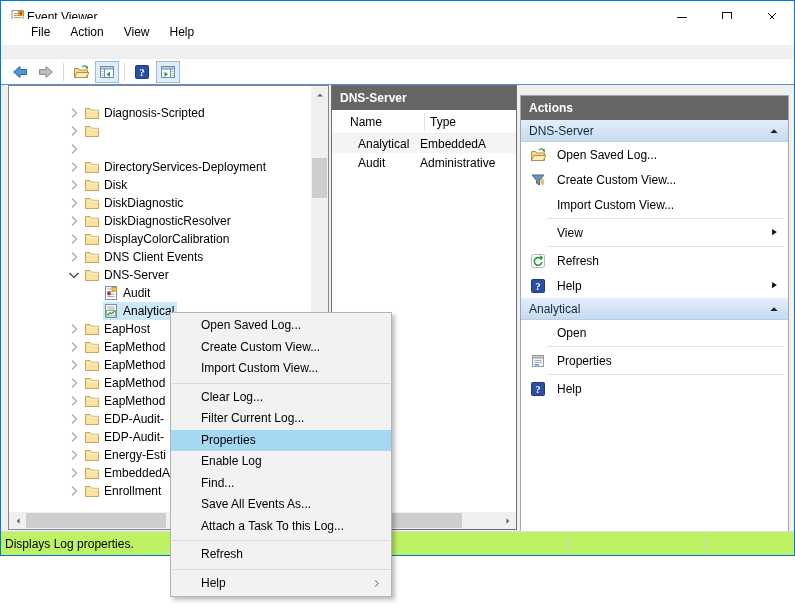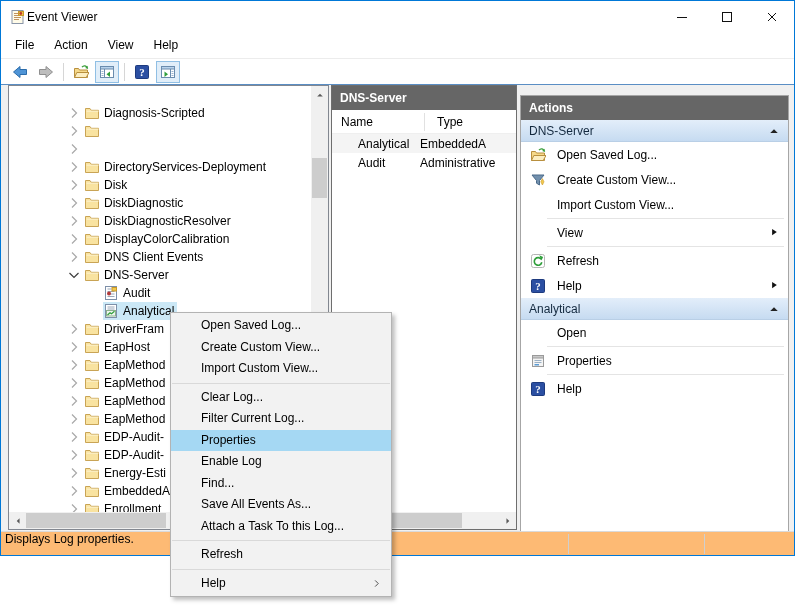"File" #menubar { padding-left: 4px -> 20px; top: 31px -> 18px }
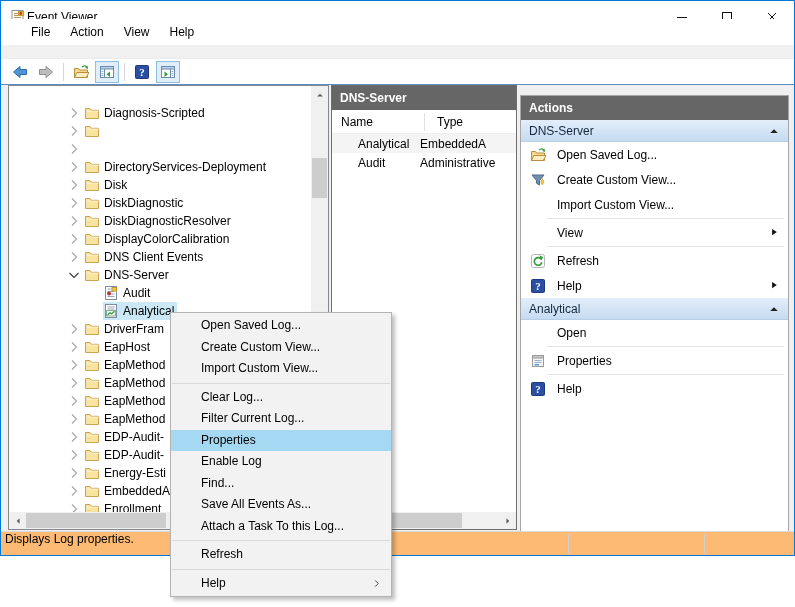"Name" .col-name { padding-left: 9px -> 18px }
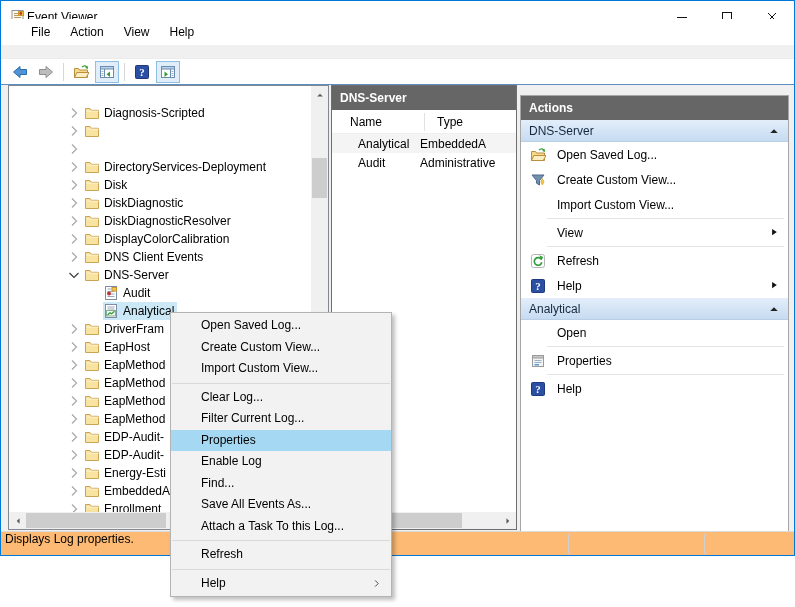"Type" .col-type { padding-left: 13px -> 6px }
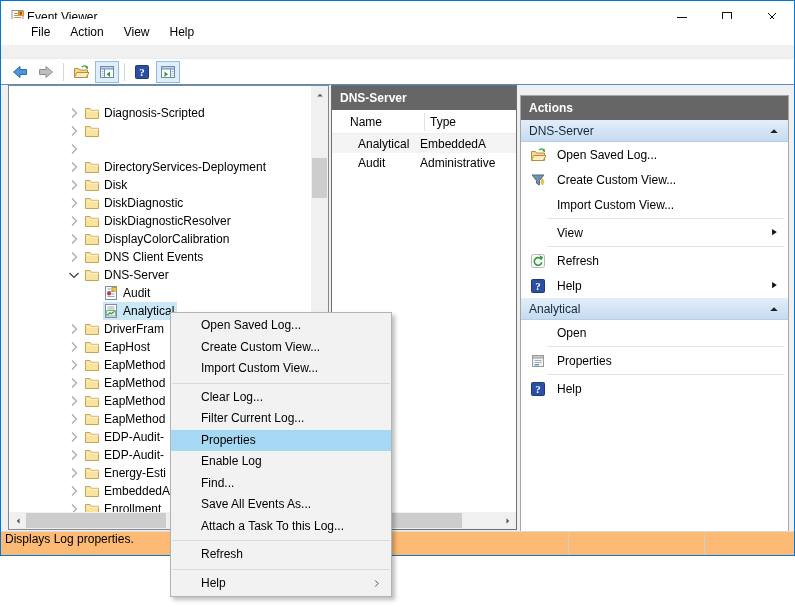"DriverFram" div.trow { html: <div> <span> <svg> <path></path> </svg> </span> <span> <span> <svg> <path></path> <path></path> </svg> </span> <span>DriverFram</span> </span> </div> -> none }
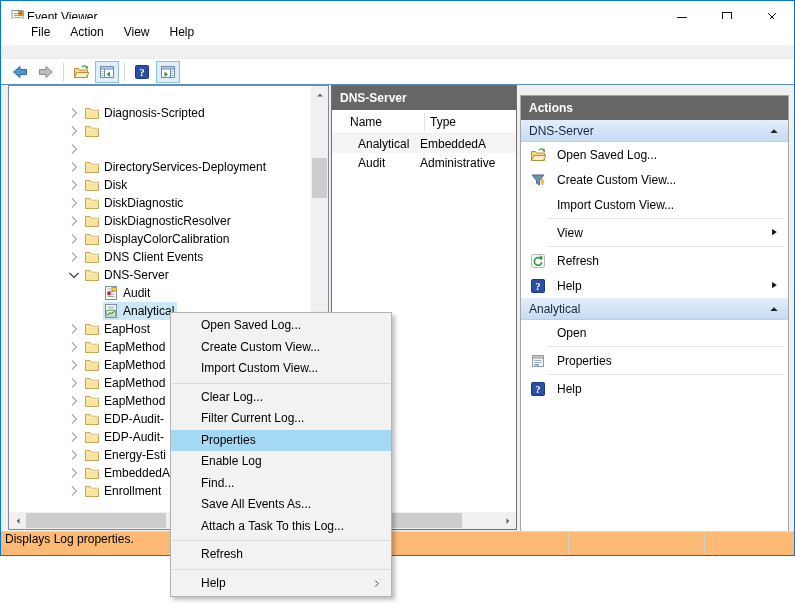"Displays Log properties." #statusbar { align-items: flex-start -> center; background: #fdba74 -> #bef264 }
